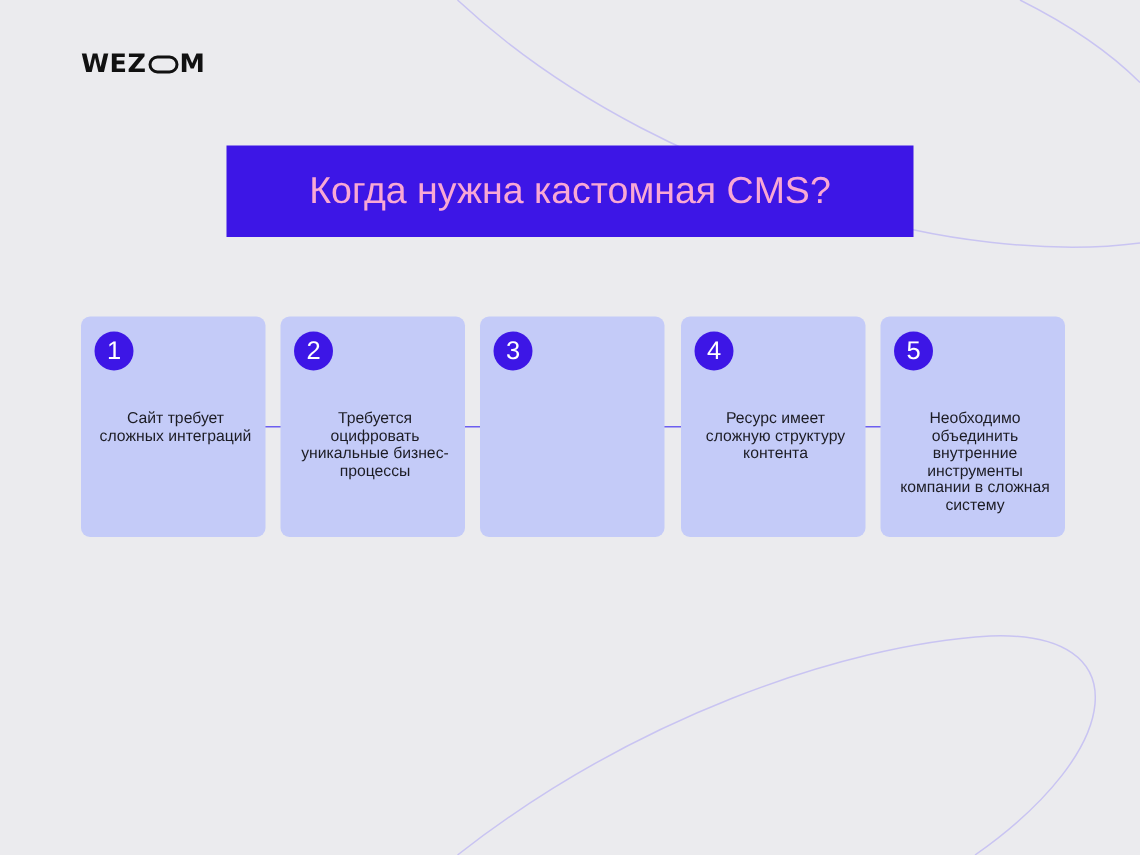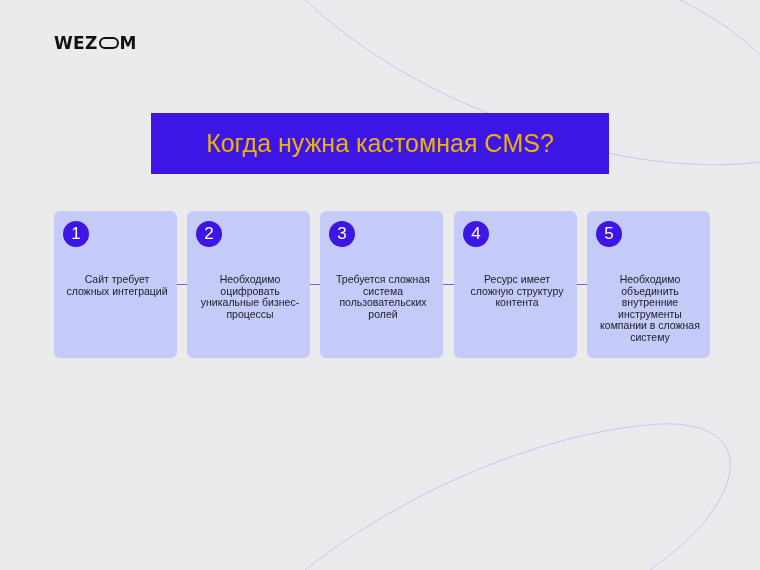"Когда нужна кастомная CMS?" .title-box { color: #eab308 -> #f9a8d4; top: 113px -> 97px }
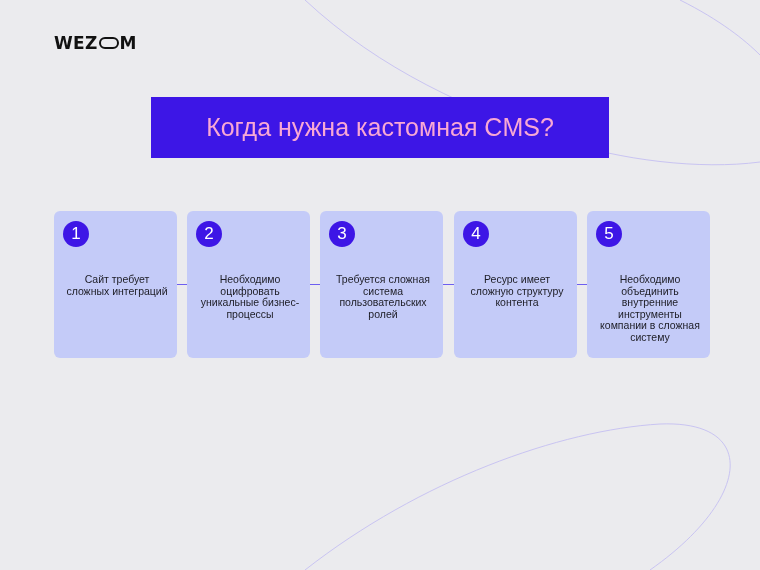"Необходимо оцифровать уникальные" div.text { text: Необходимо -> Требуется }
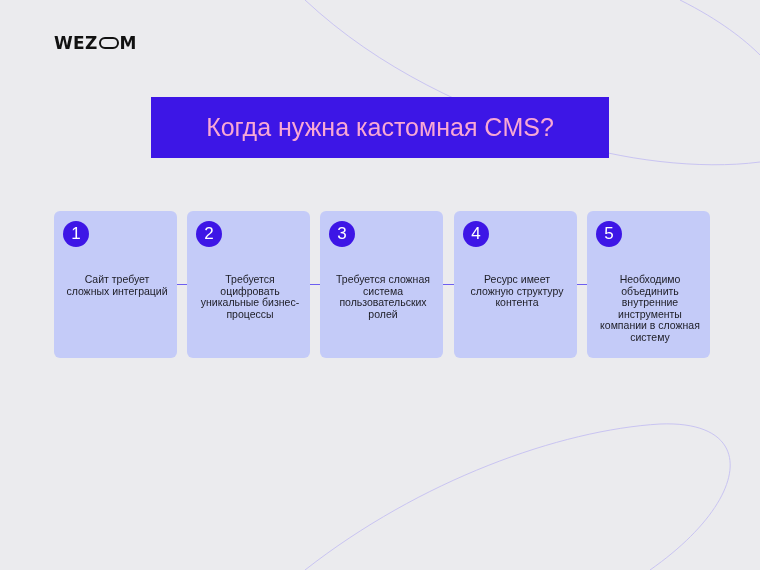"Требуется сложная система" div.text { html: <div>Требуется сложная система пользовательских ролей</div> -> none }
